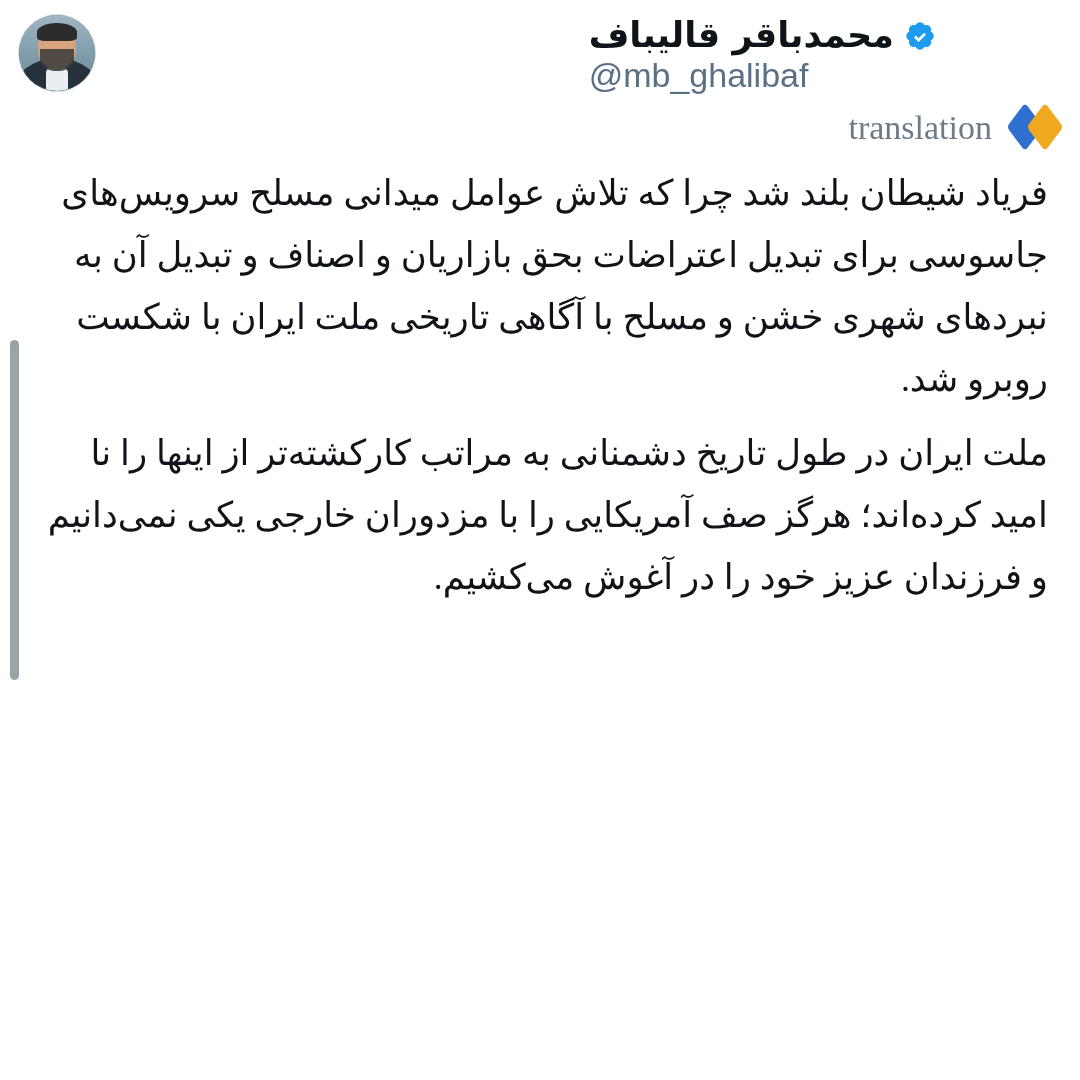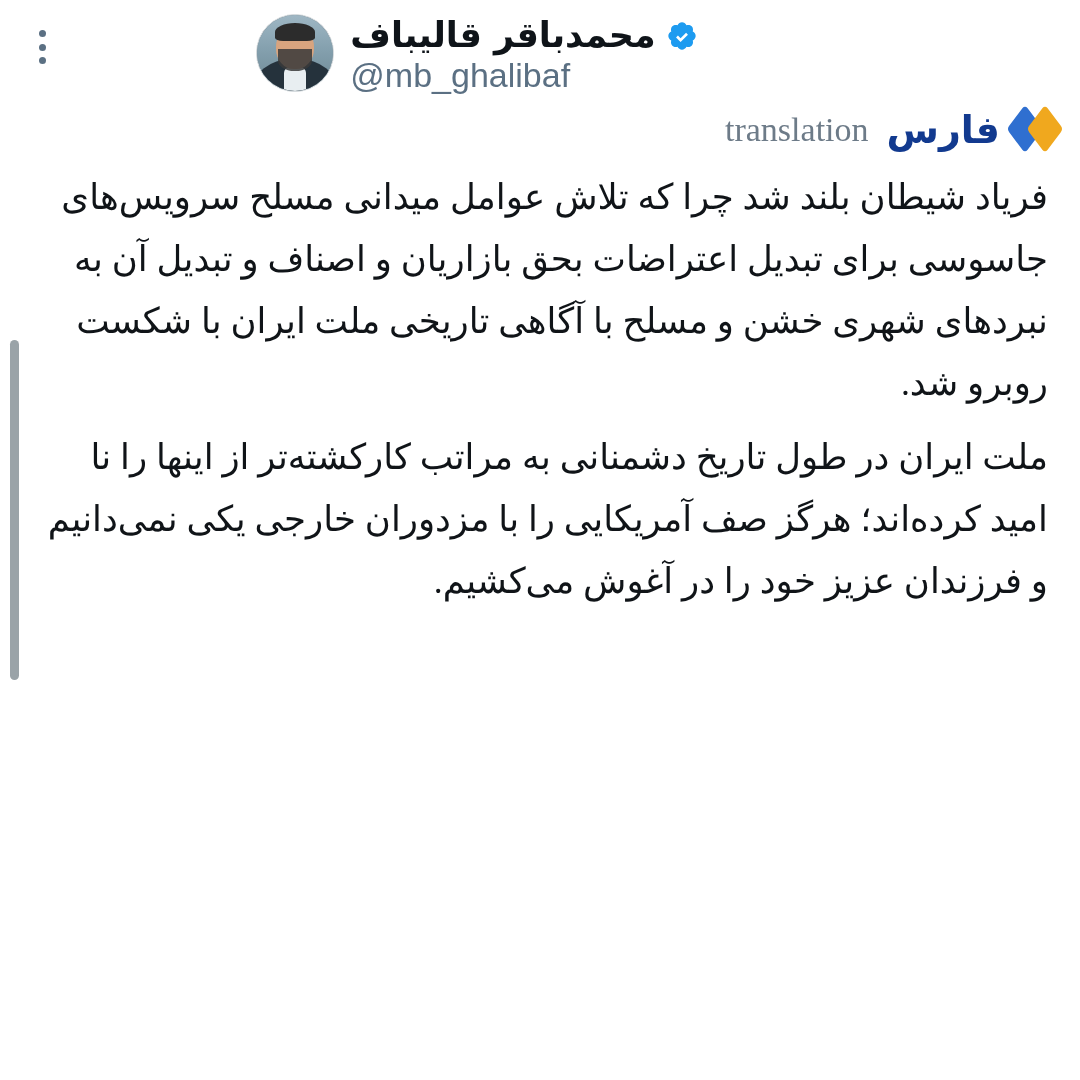"محمدباقر قالیباف" .tweet-header { justify-content: center -> space-between }
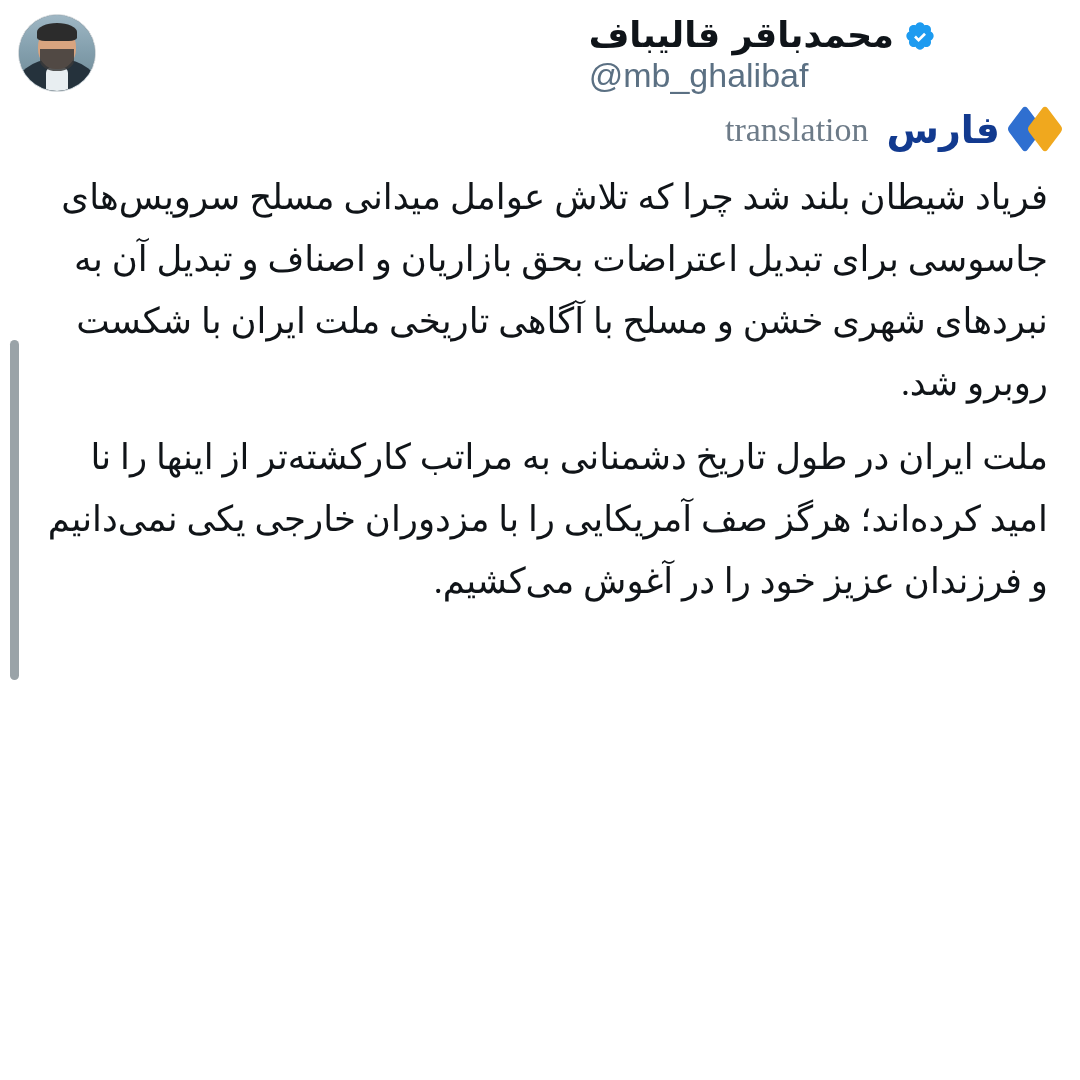"فارس" span.brand-text { html: <span>فارس</span> -> none }
